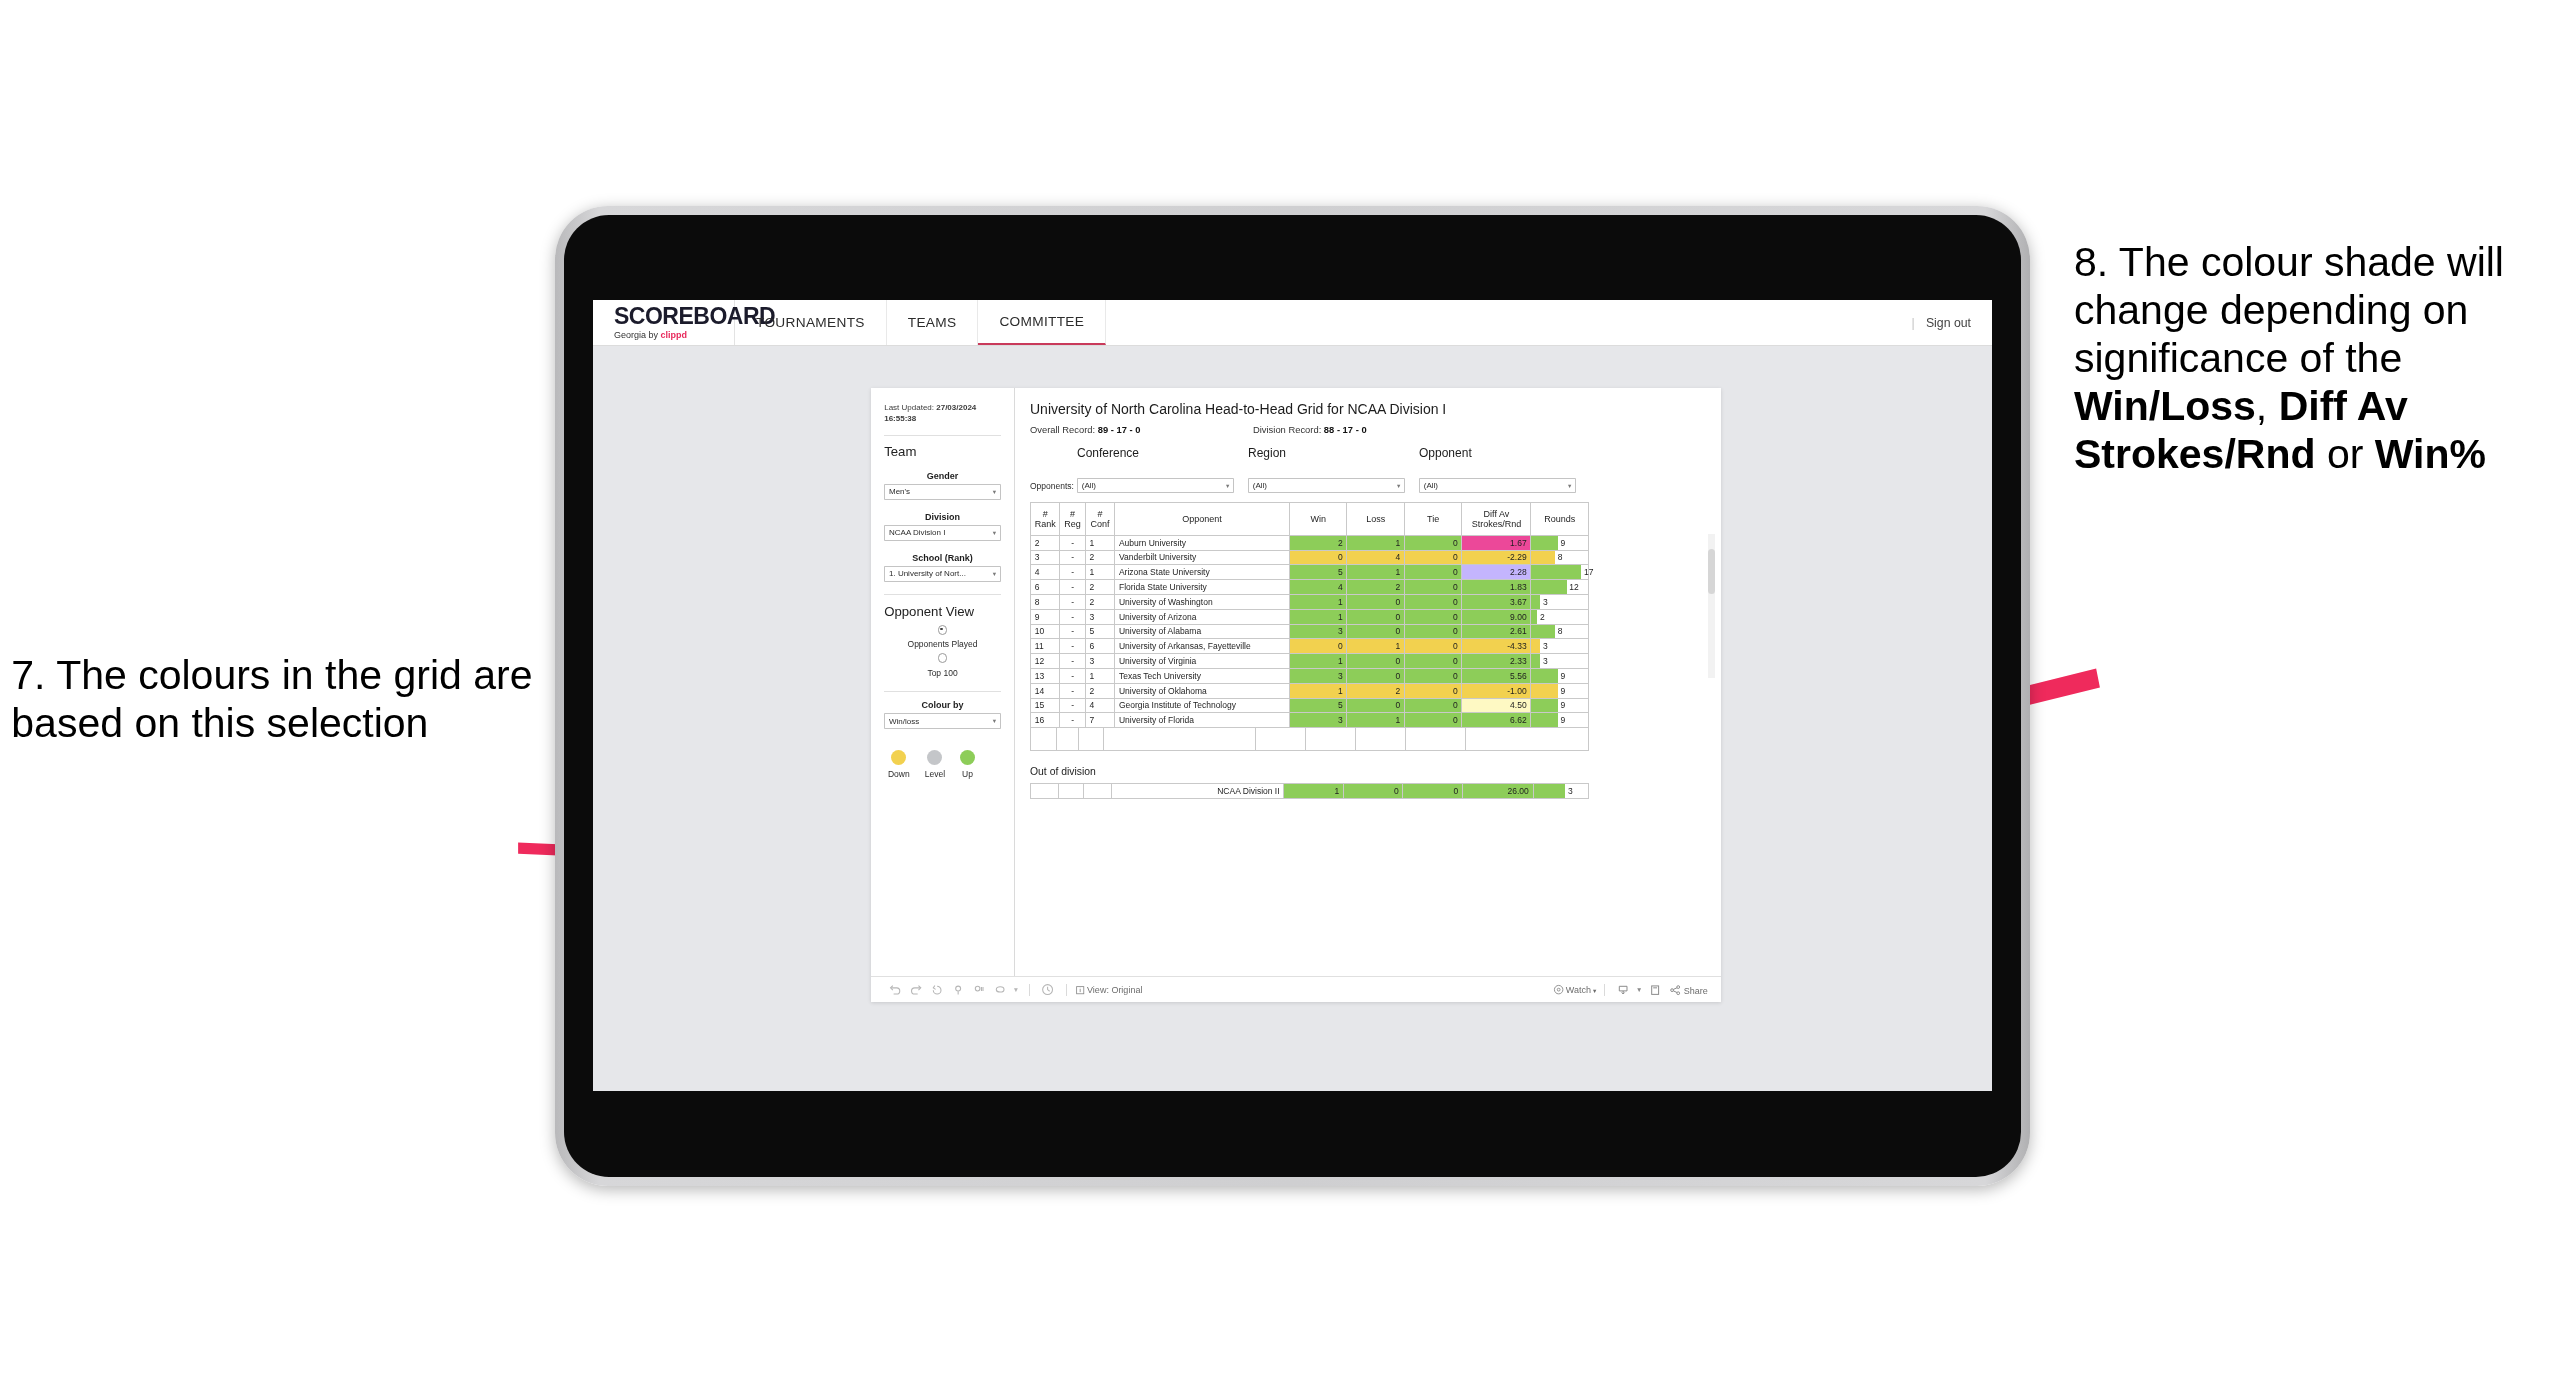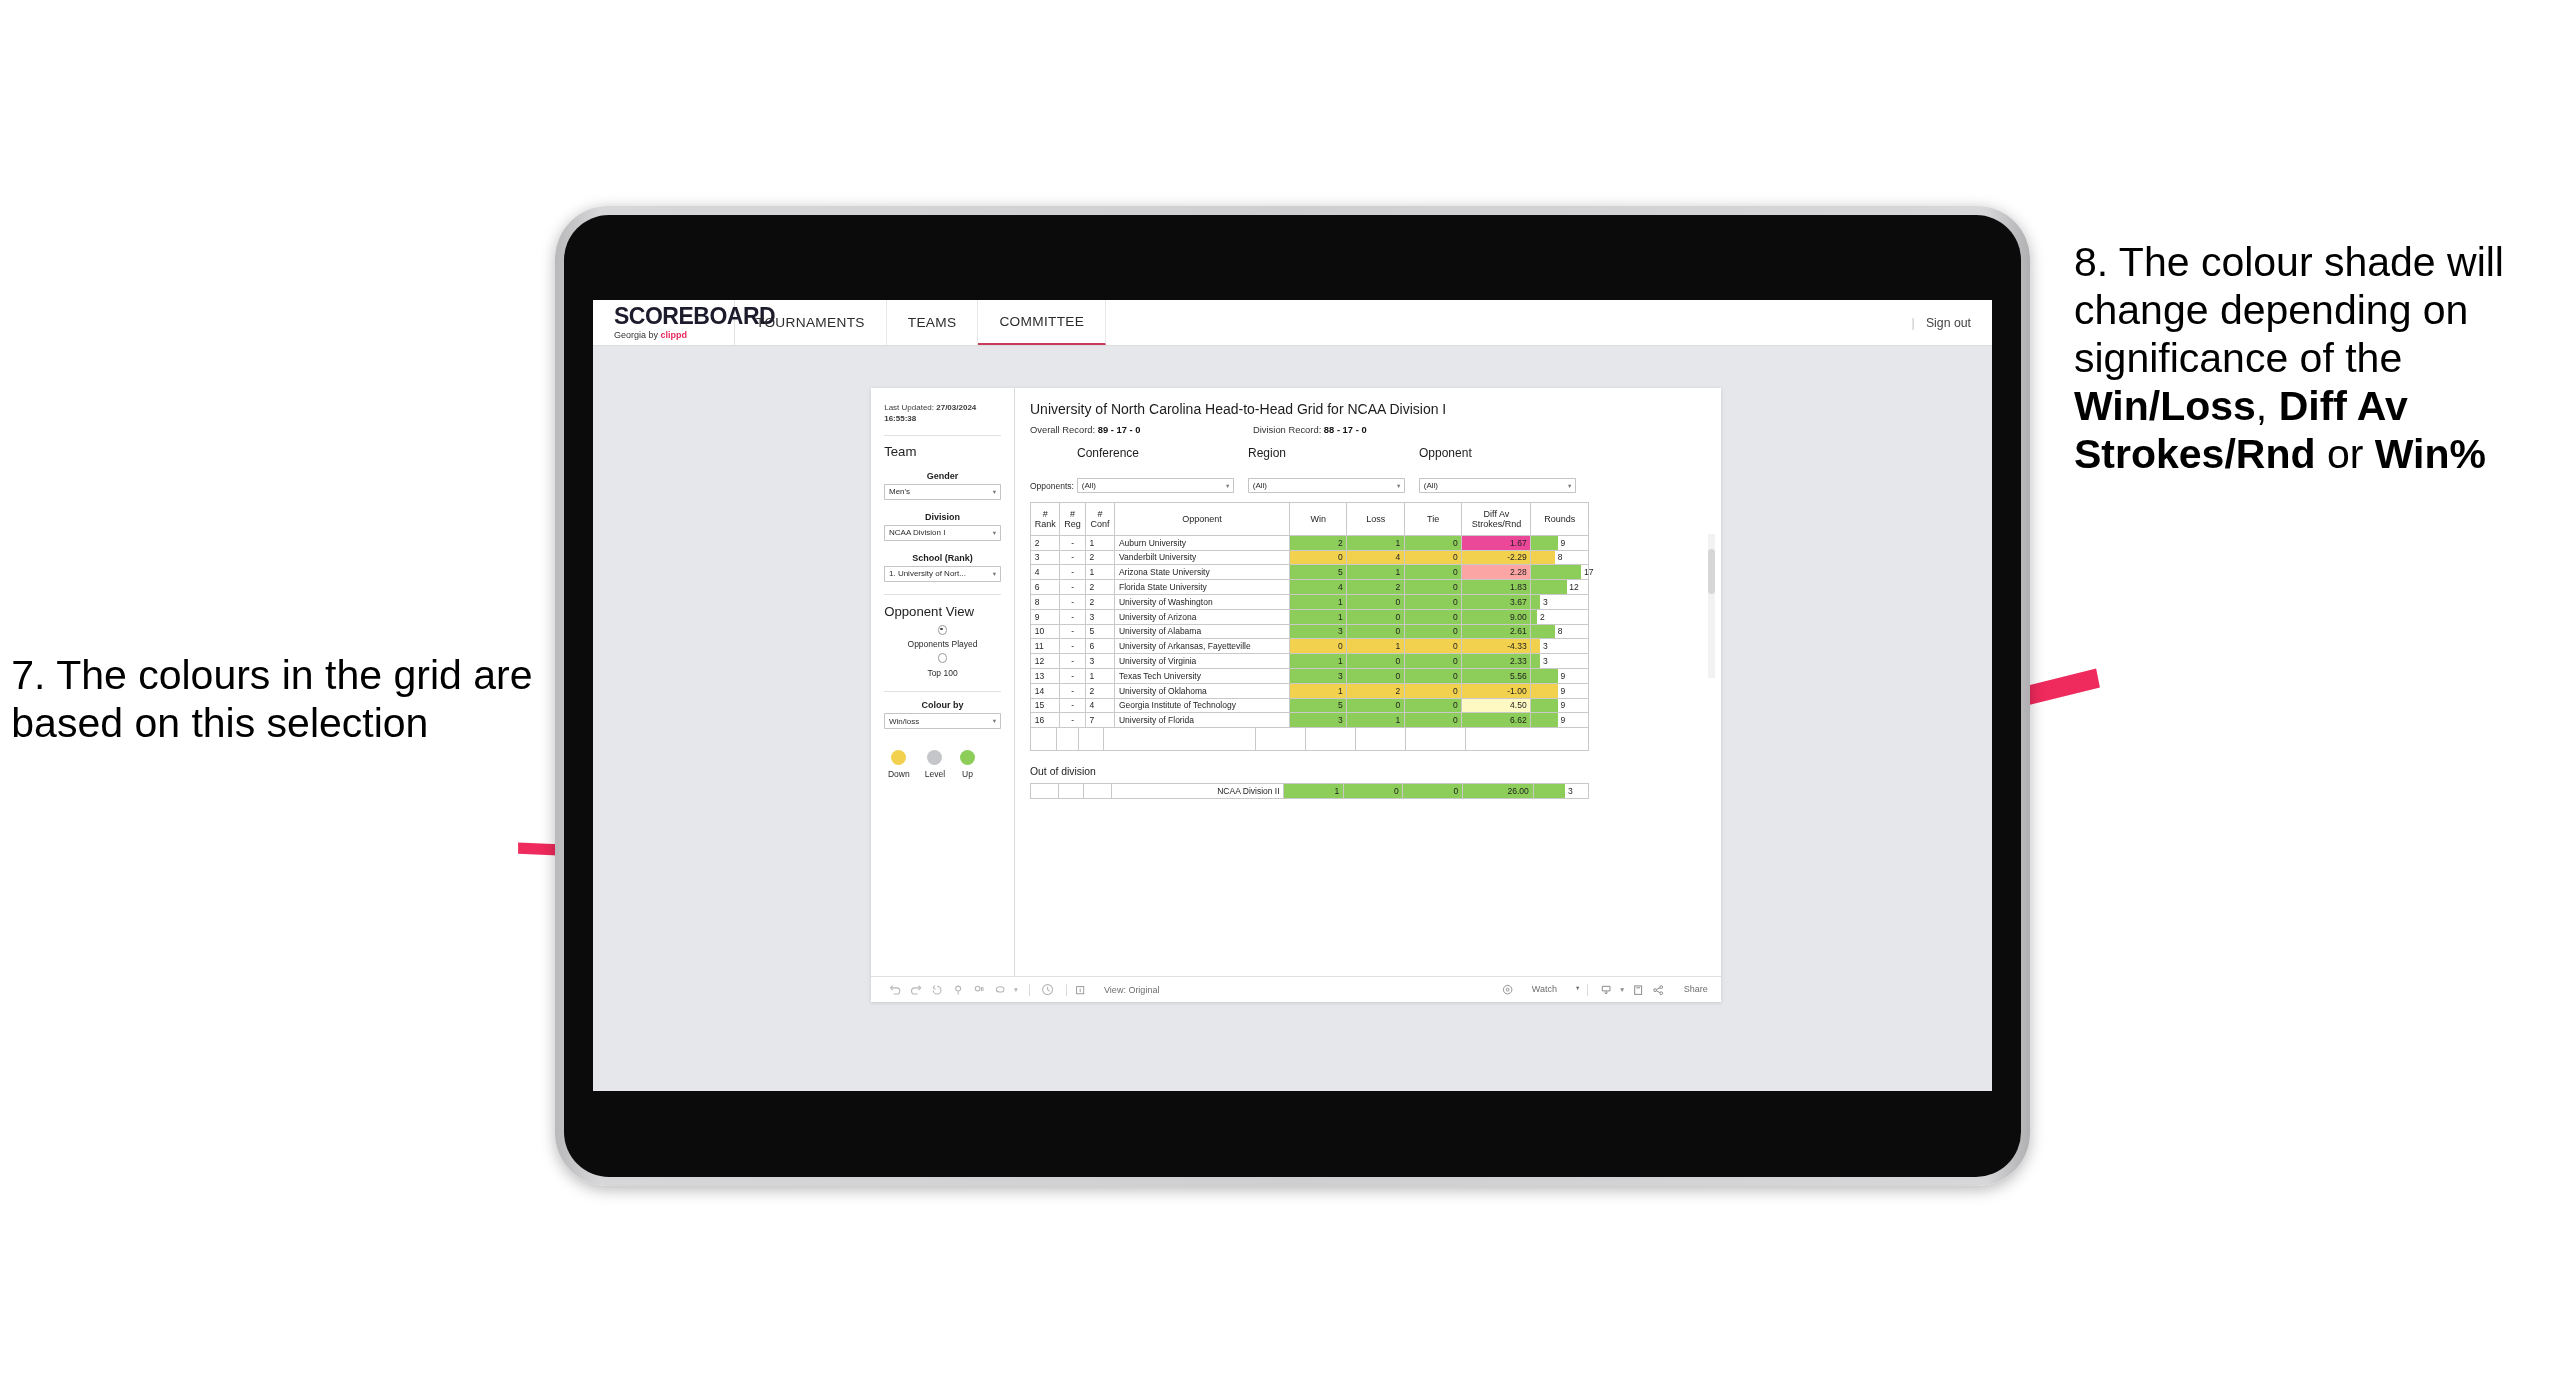"2.28" td.c-diff { background: #fca5a5 -> #c4b5fd }
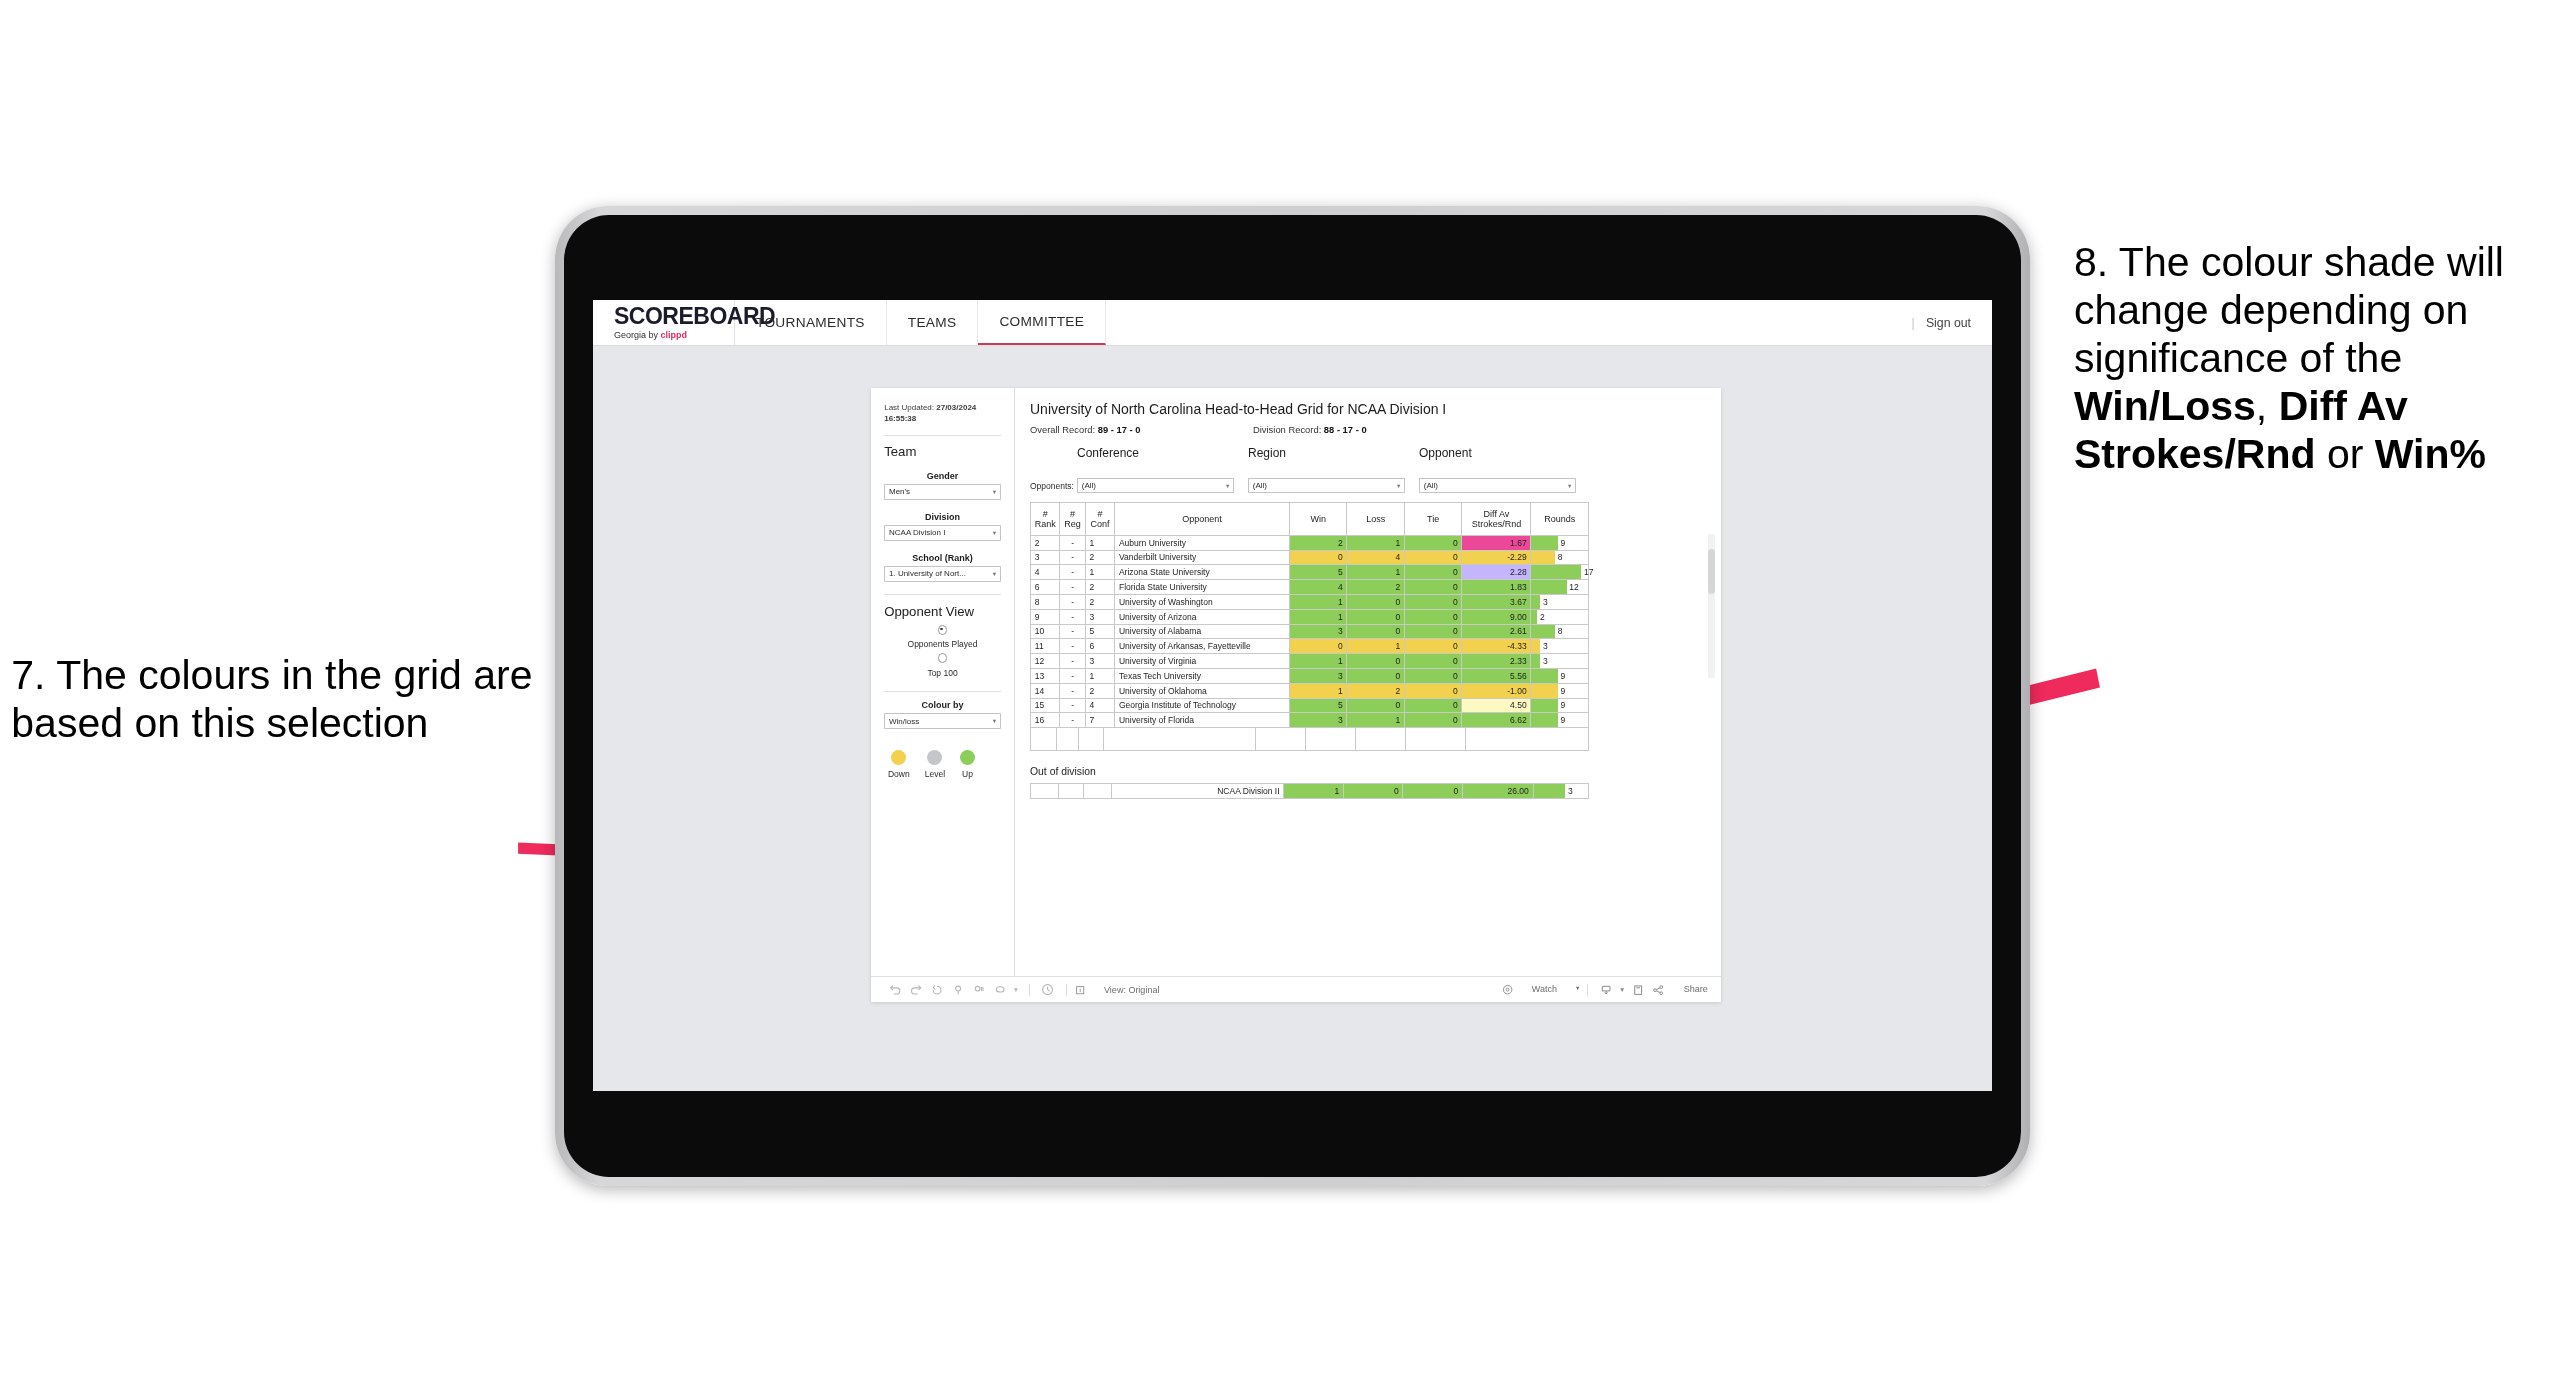"View: Original" .tb-text { align-items: flex-start -> flex-end; gap: 19px -> 2px }
